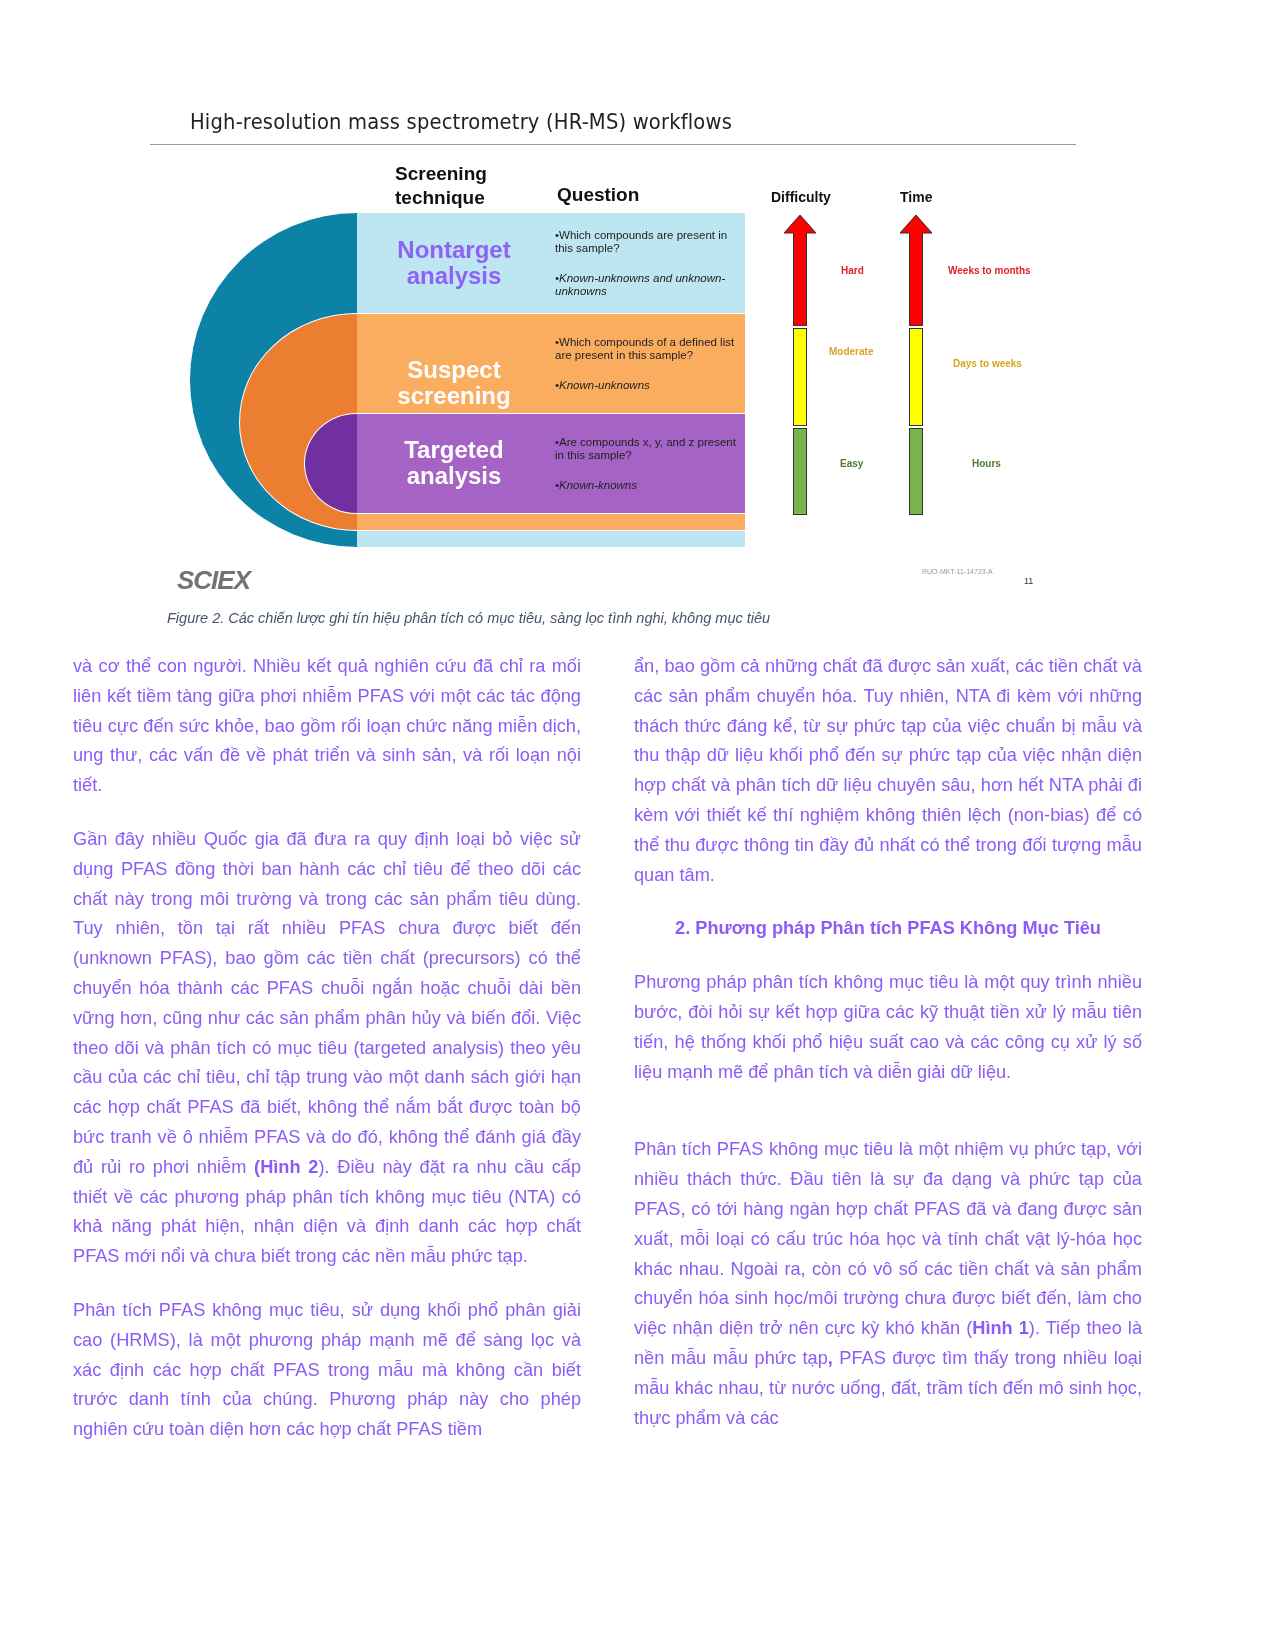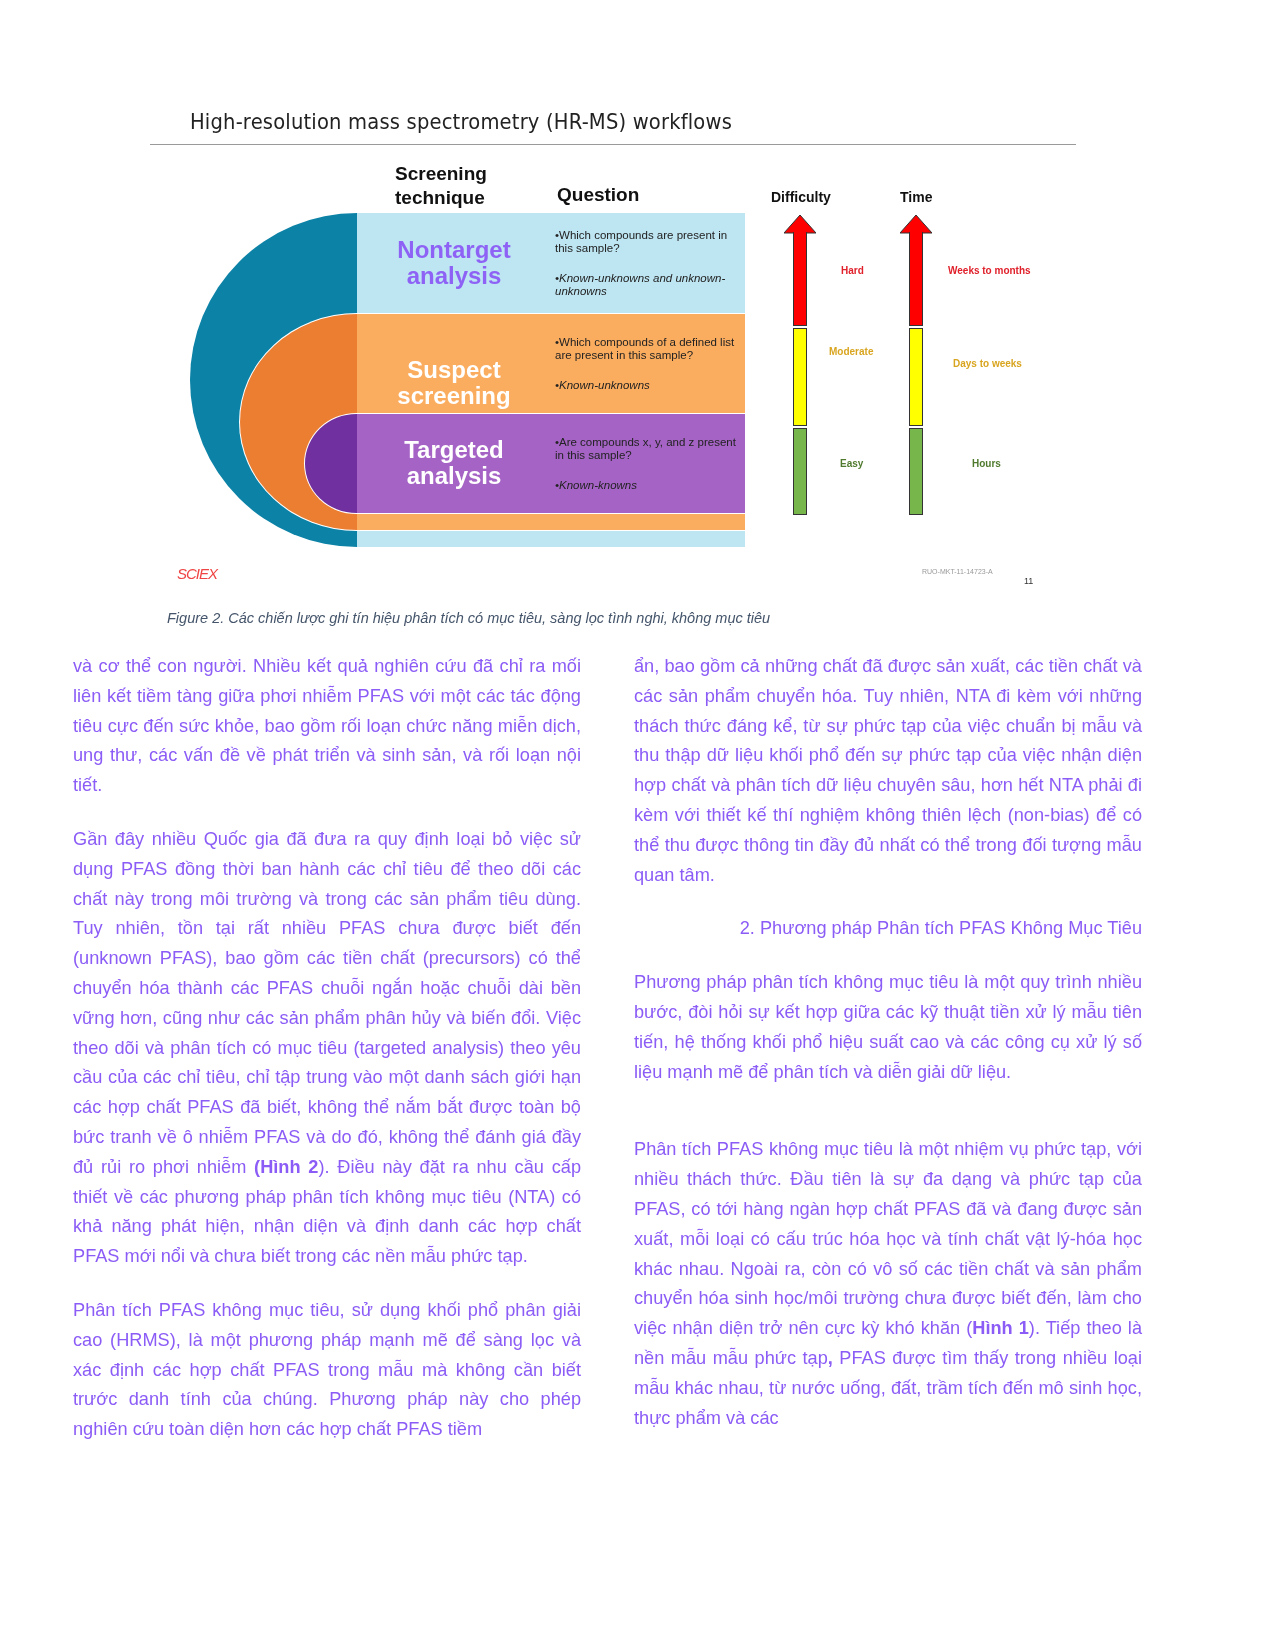"SCIEX" .sciex { color: #ef4444 -> #737373; font-size: 15px -> 26px; font-weight: normal -> bold }
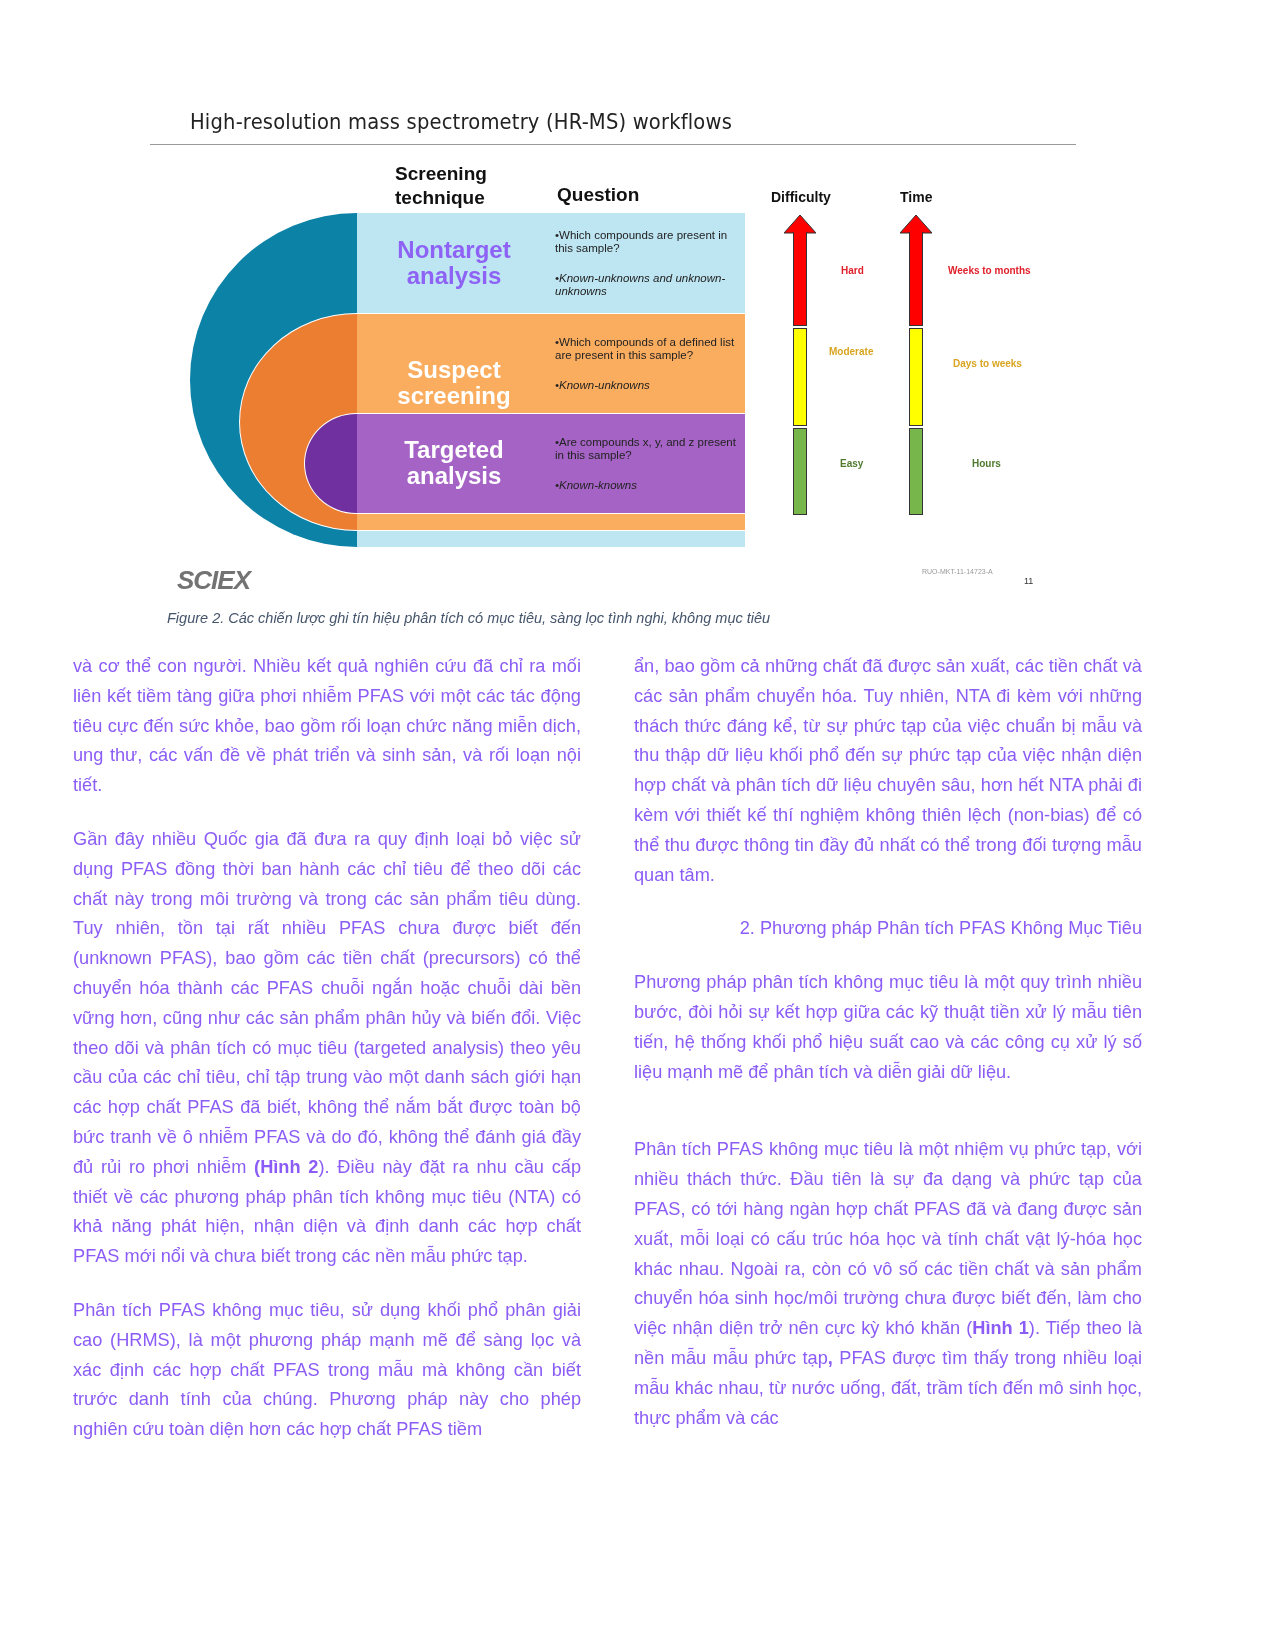"2. Phương pháp Phân tích" .h2 { font-weight: normal -> bold; text-align: right -> center }
